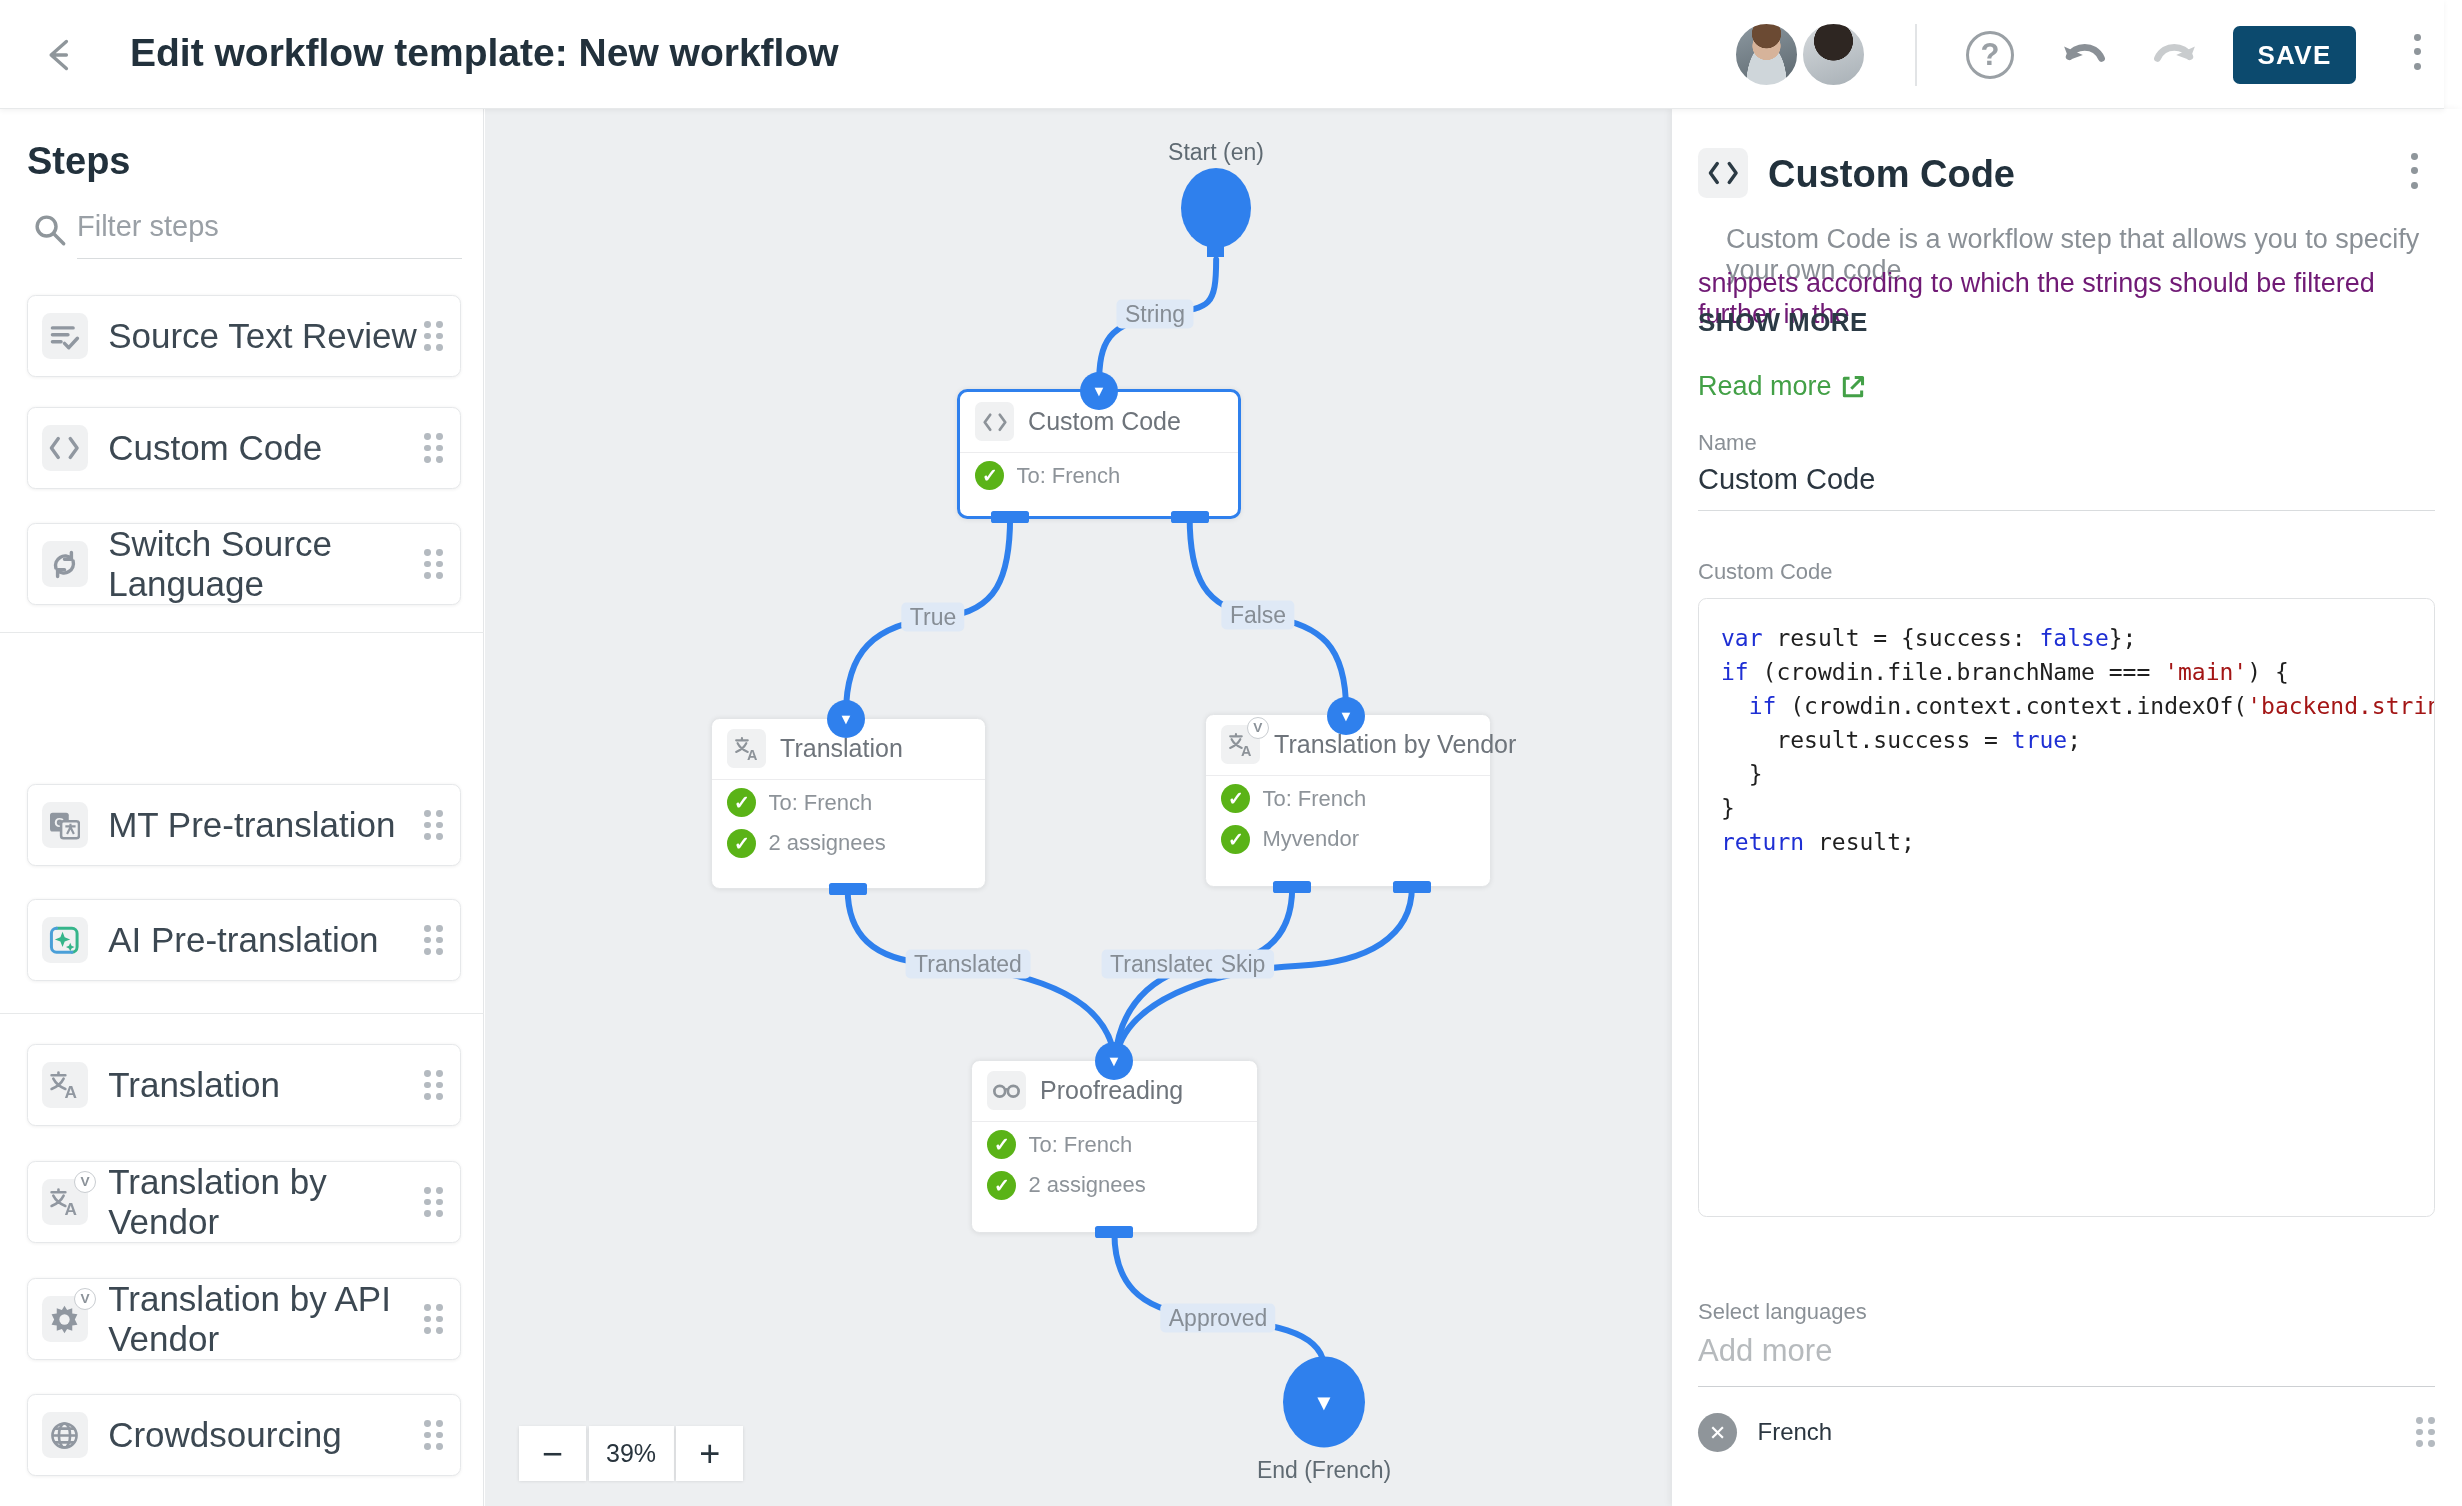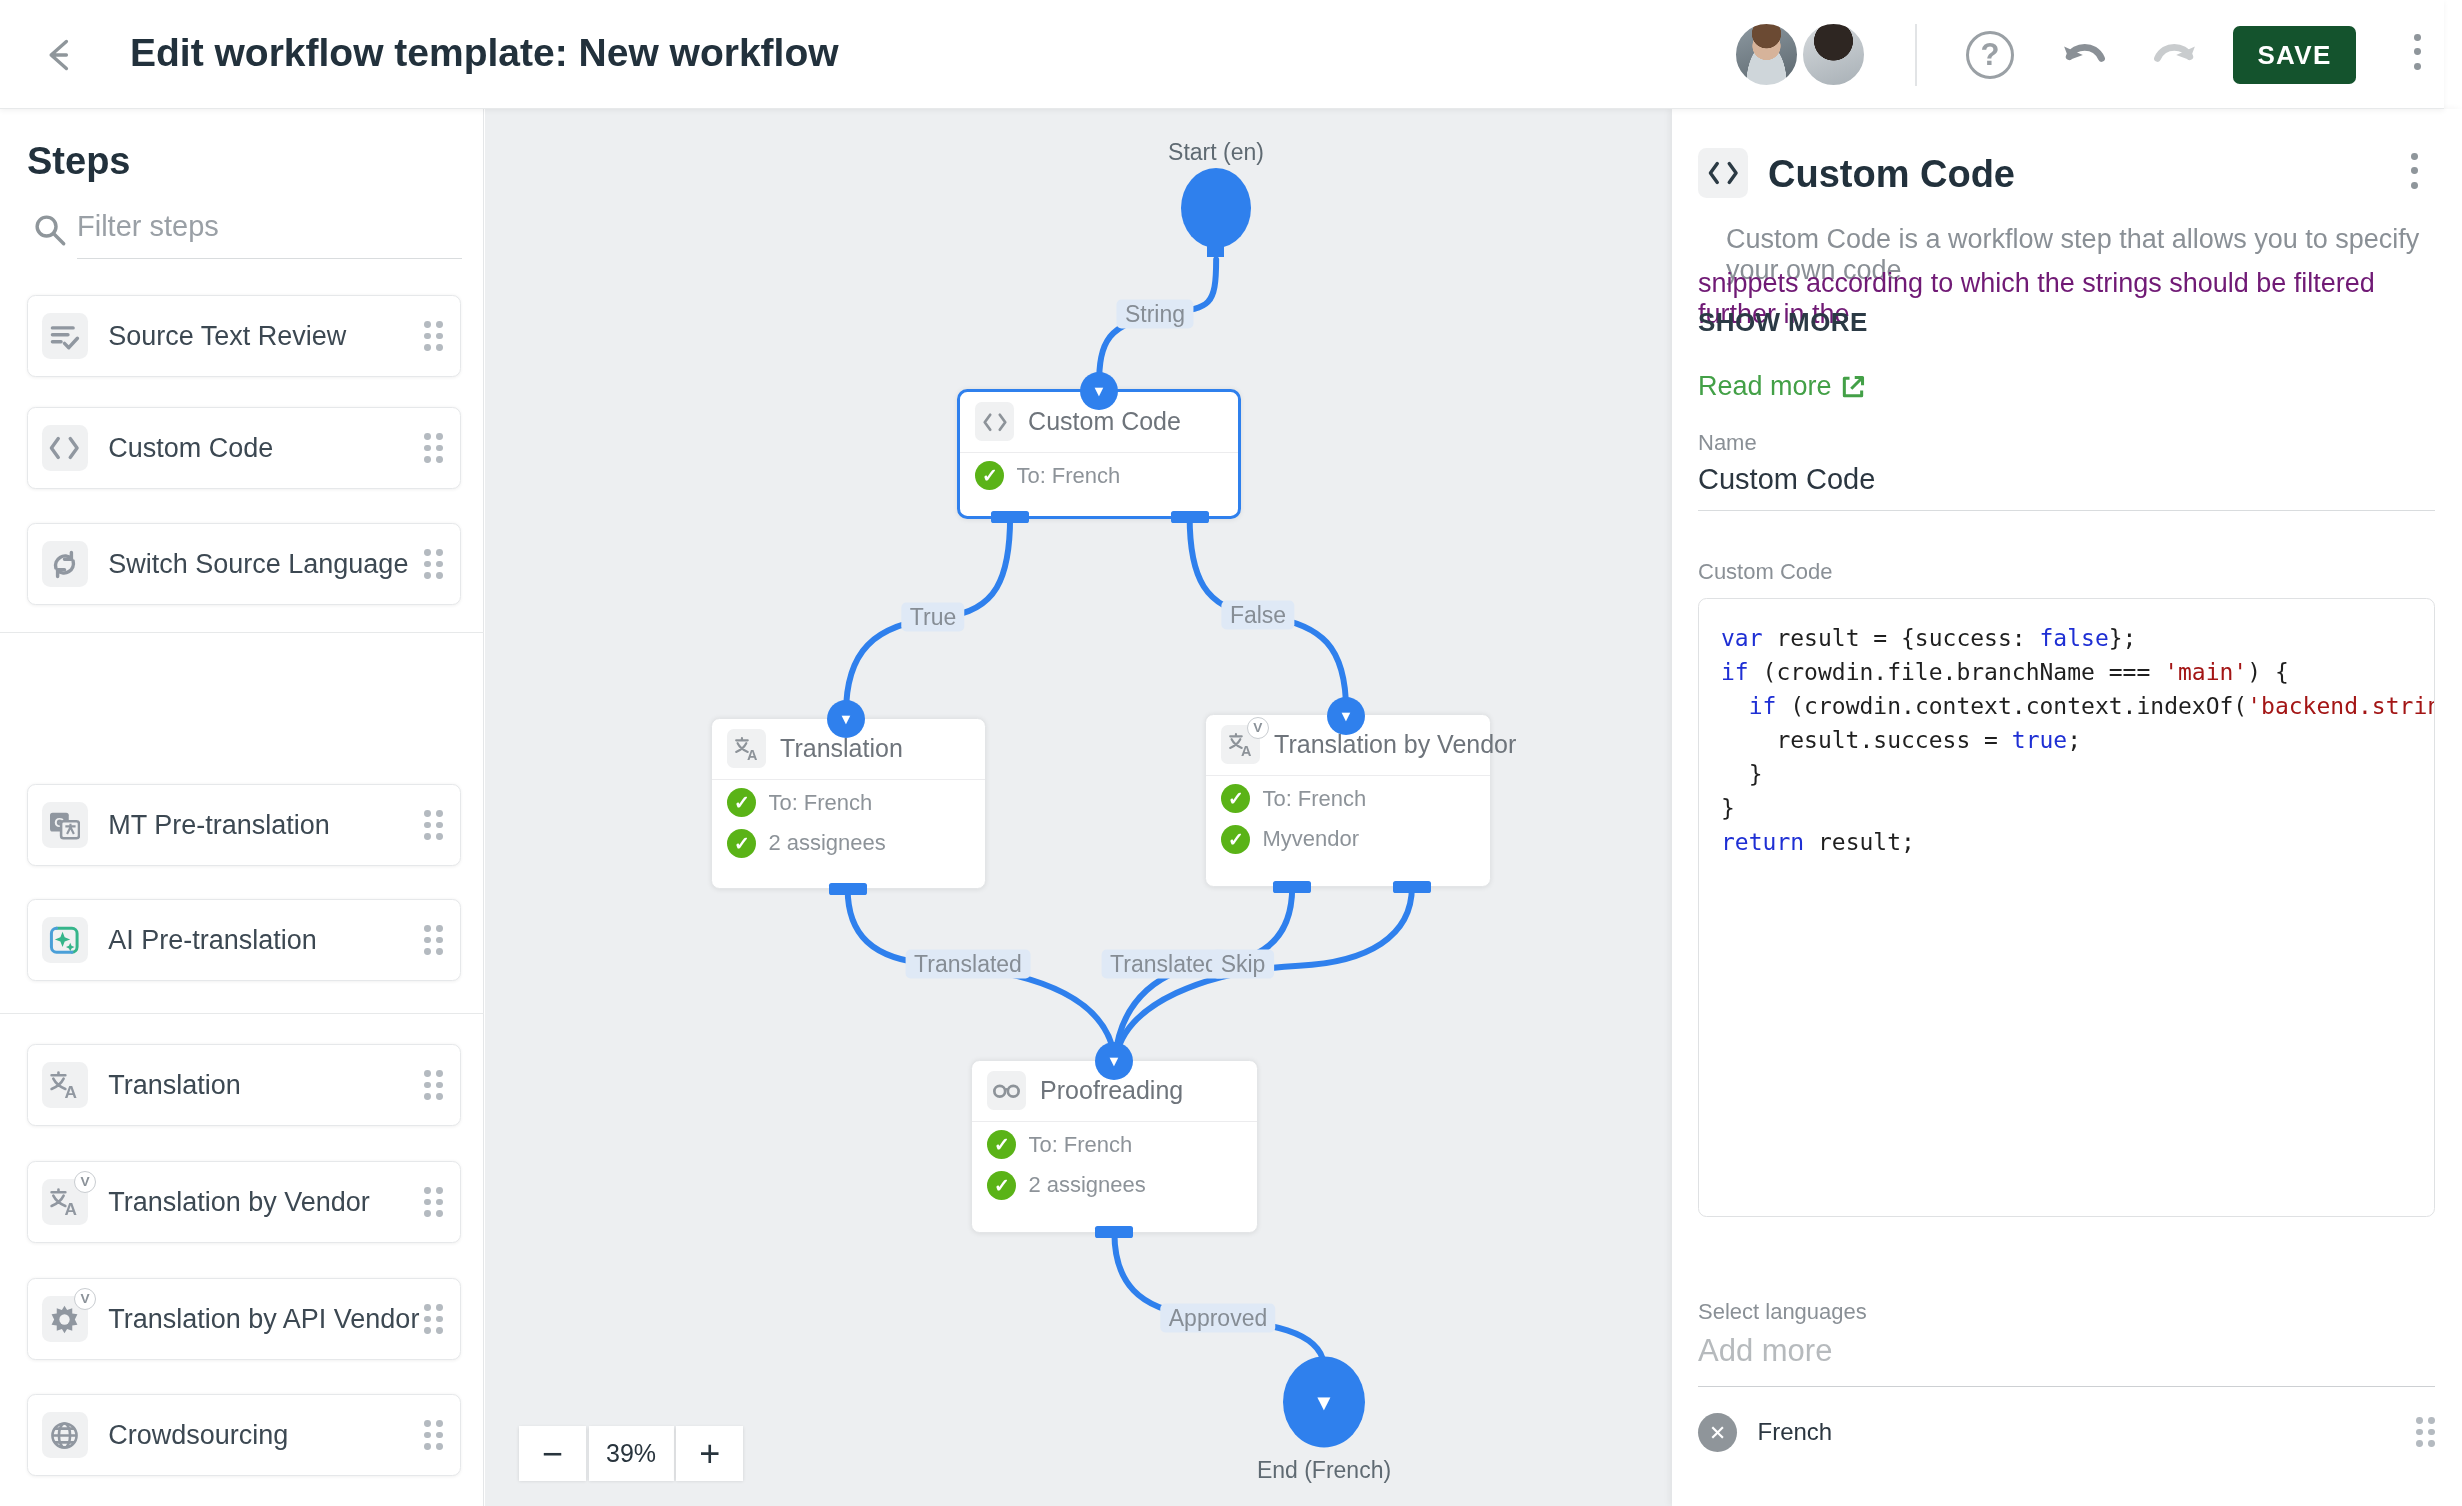"SAVE" #save-btn { background: #14532d -> #0c4a6e }
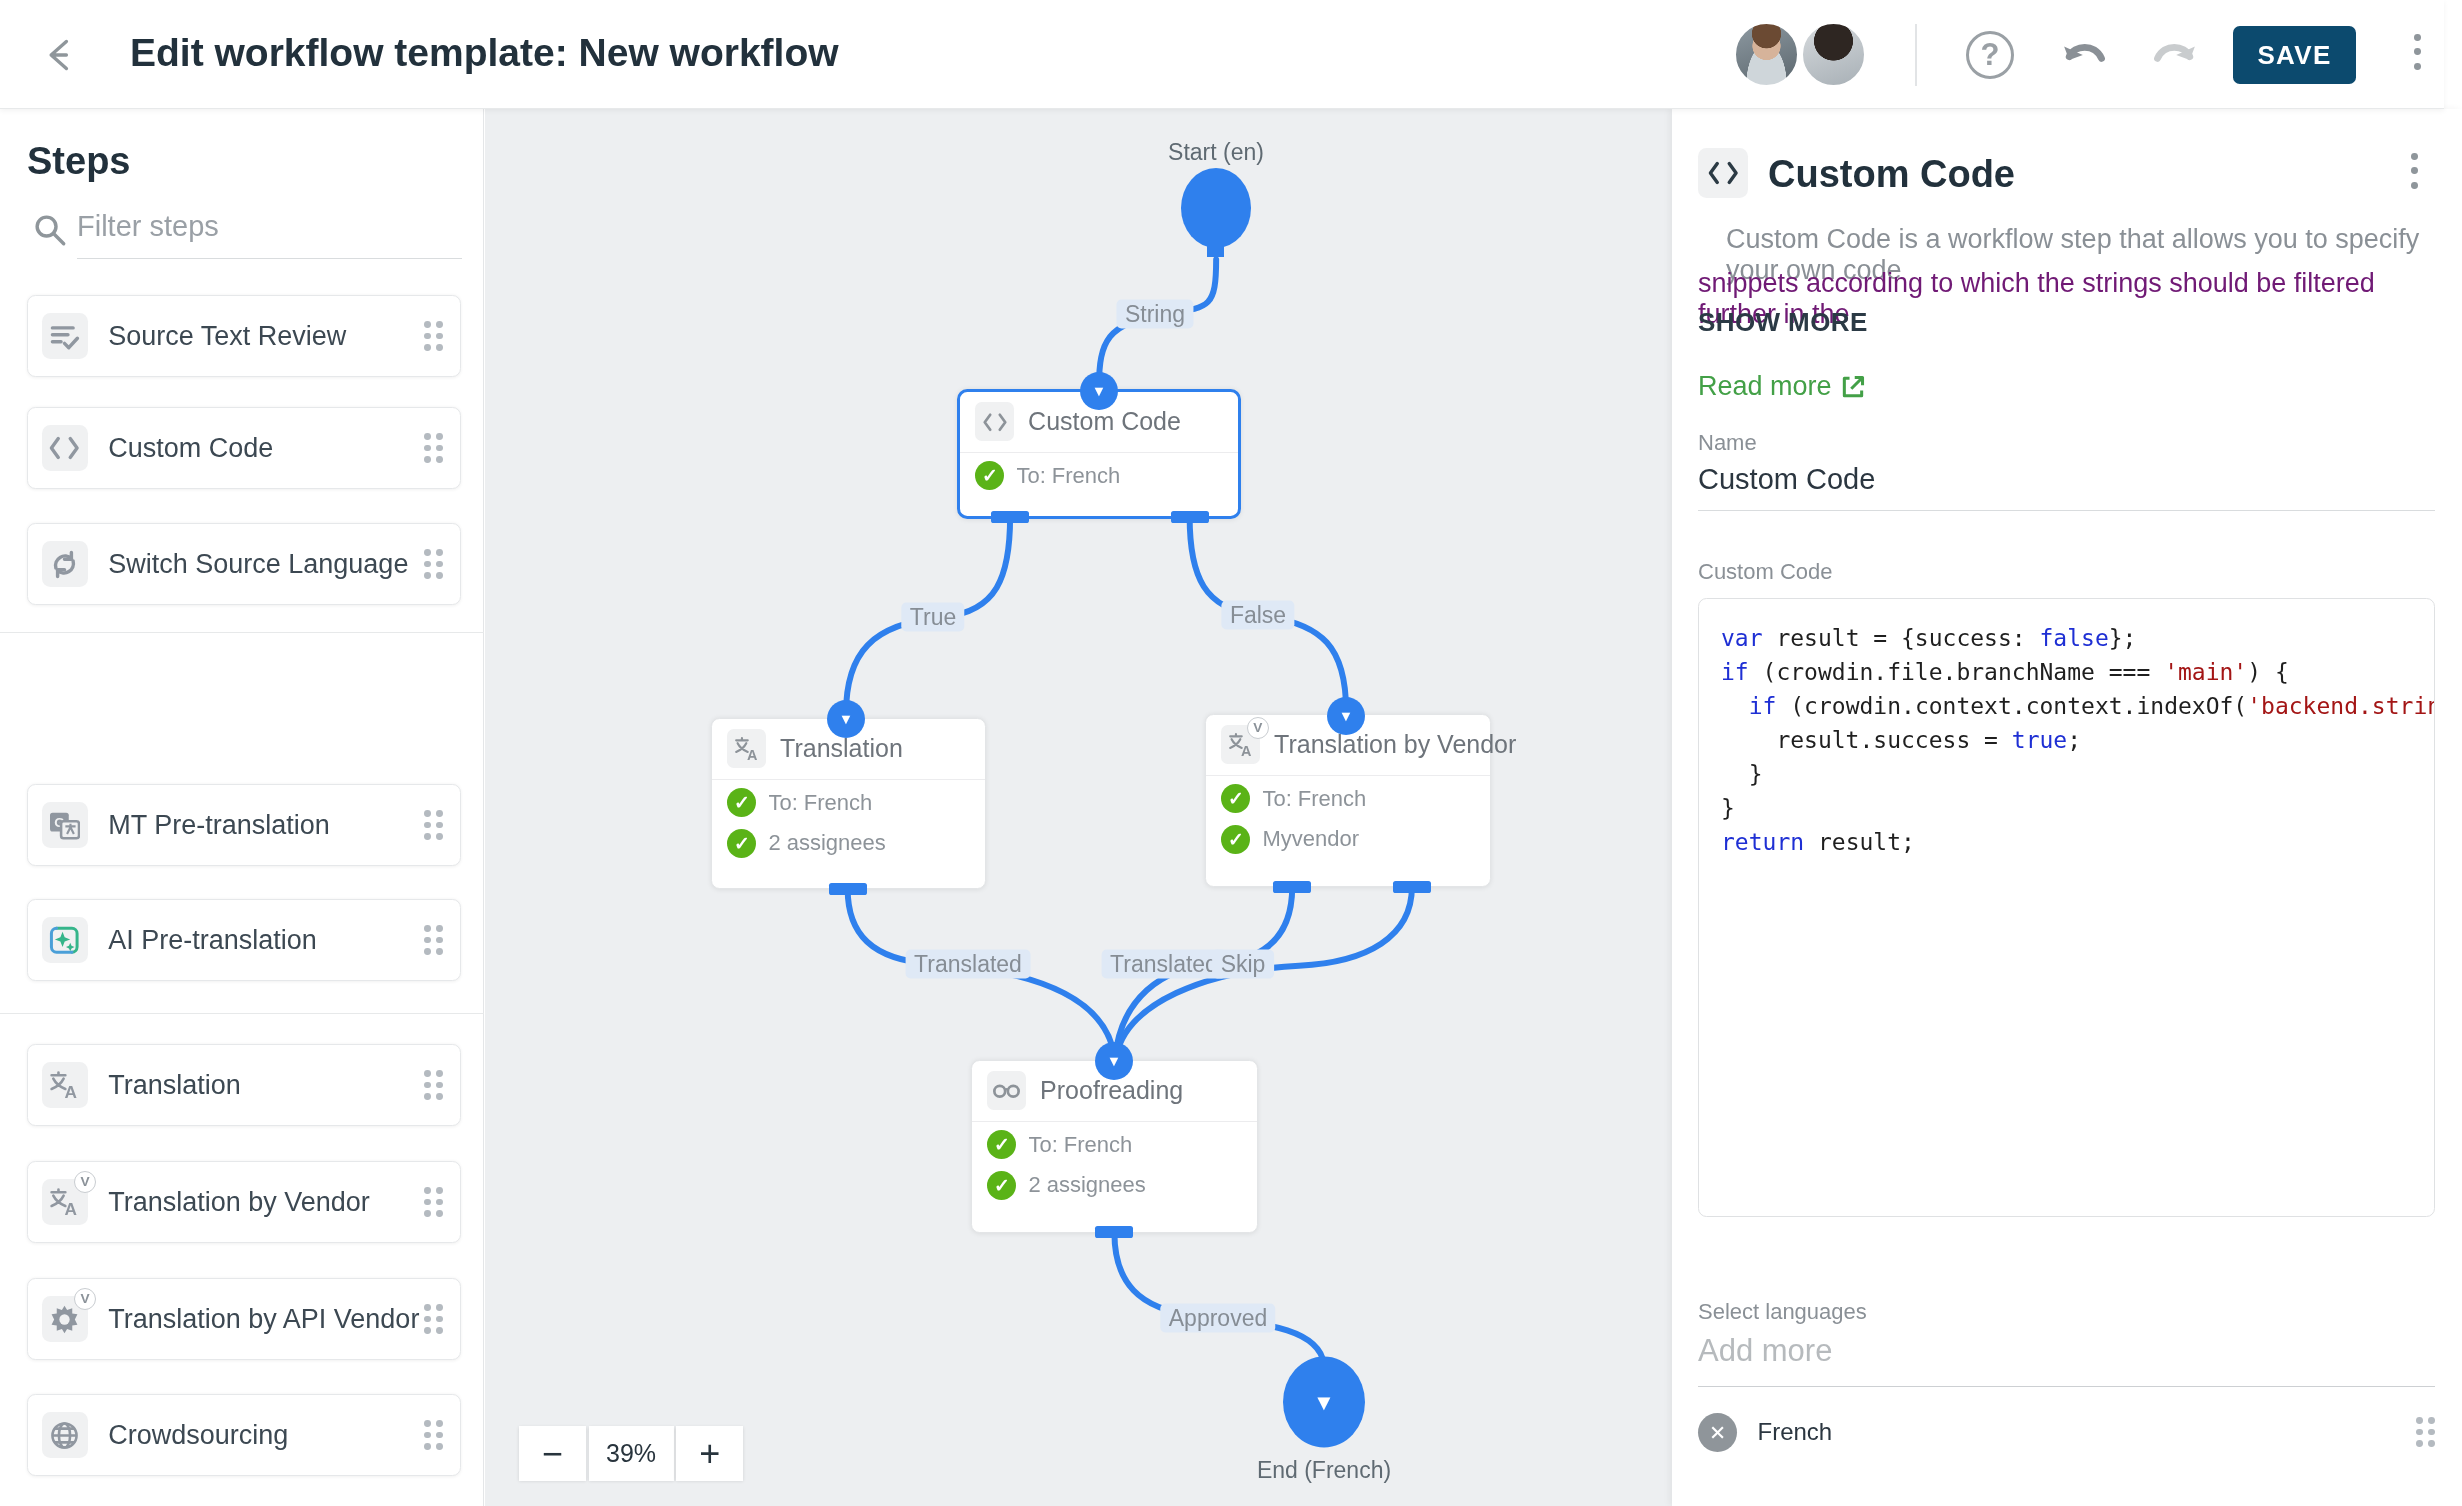"Source Text Review" .step-label { font-size: 27px -> 35px }
